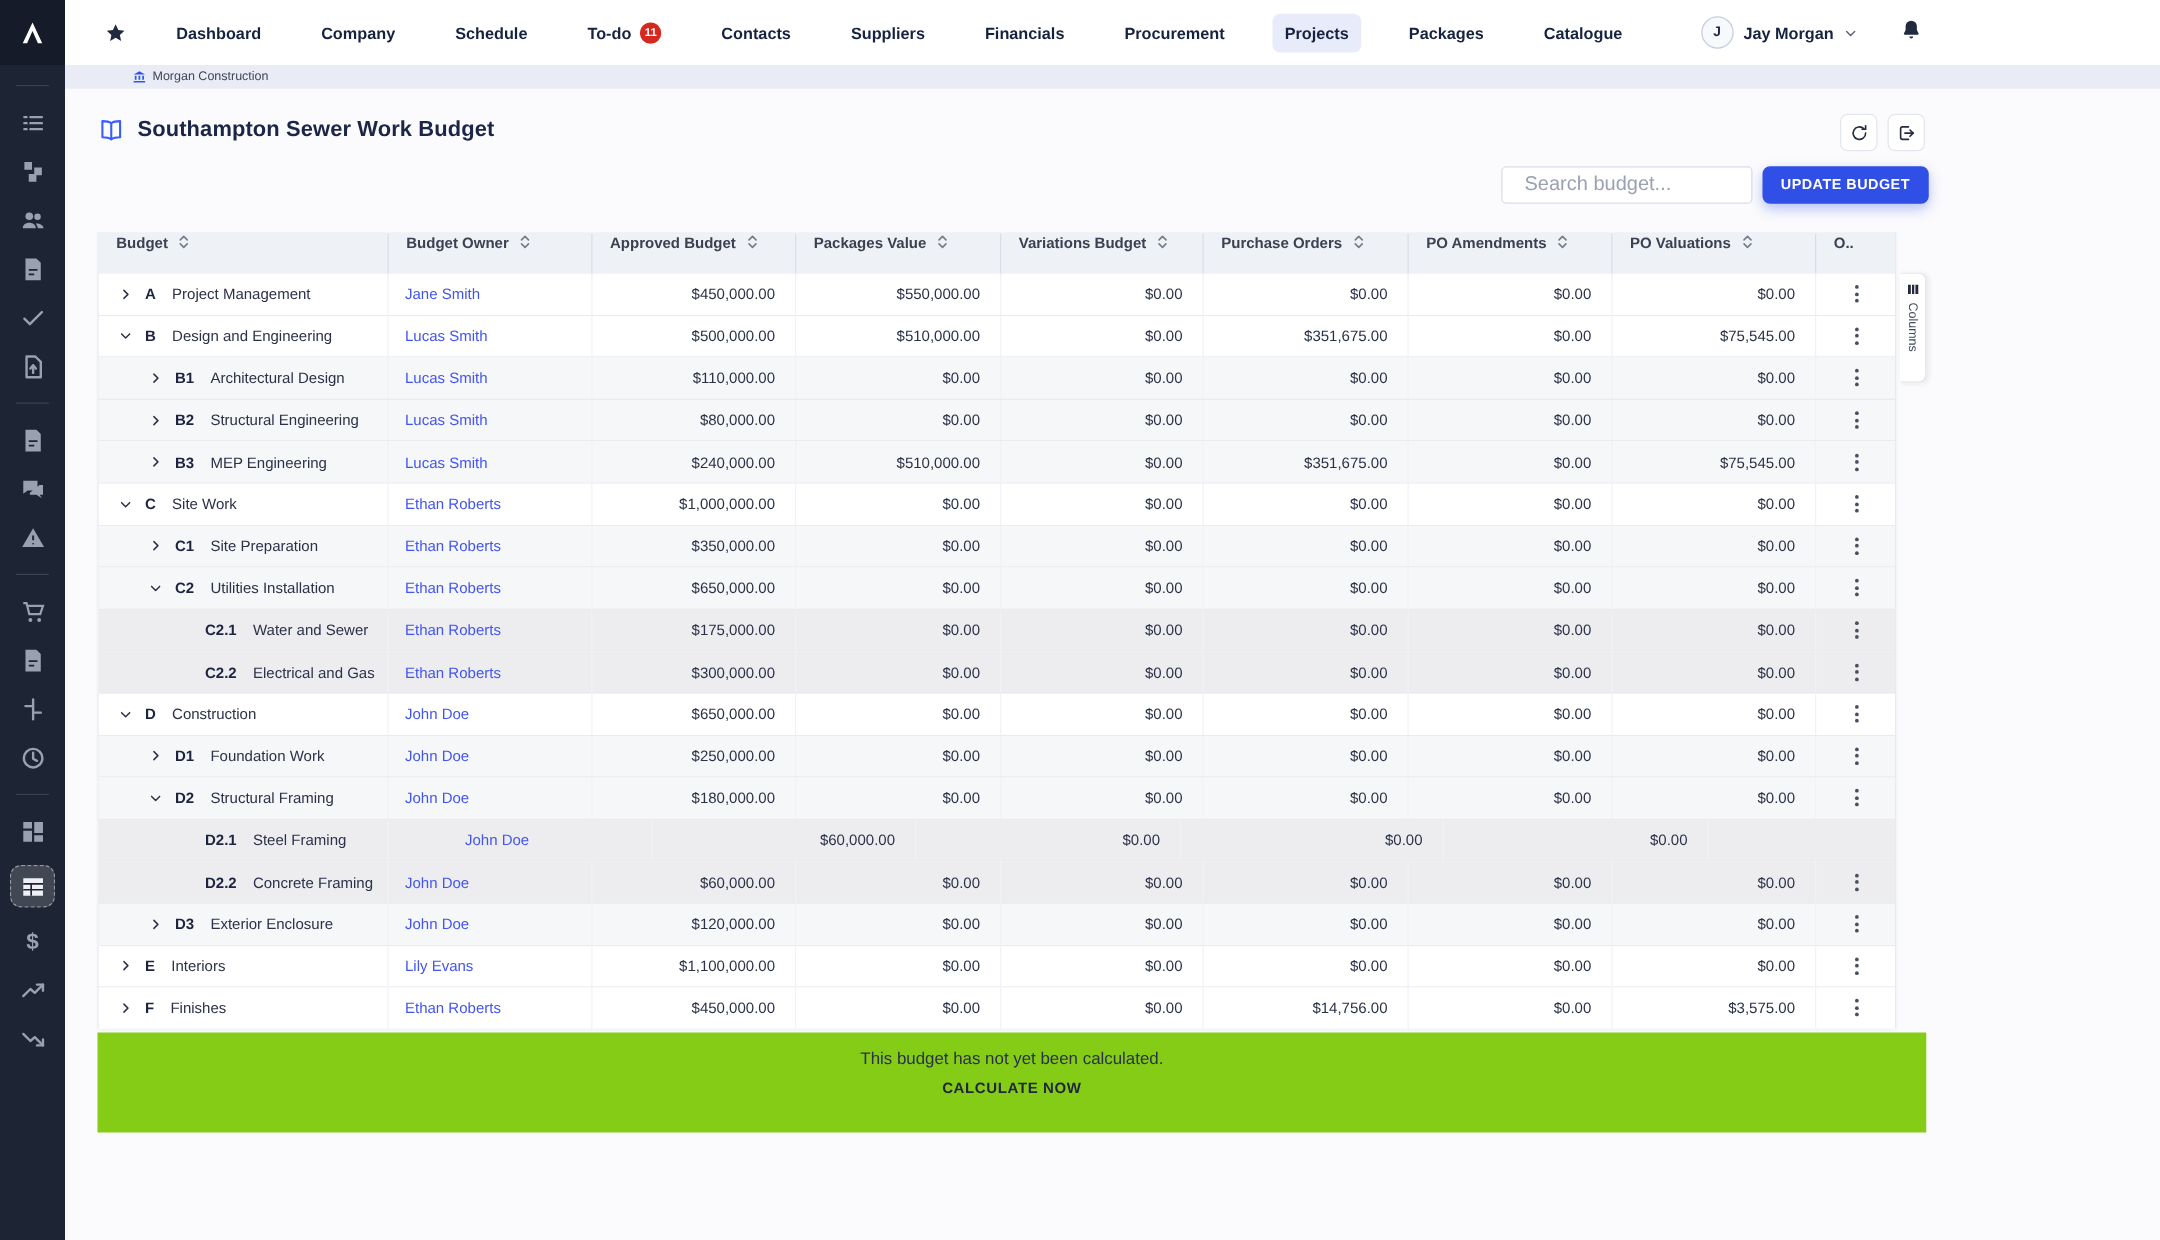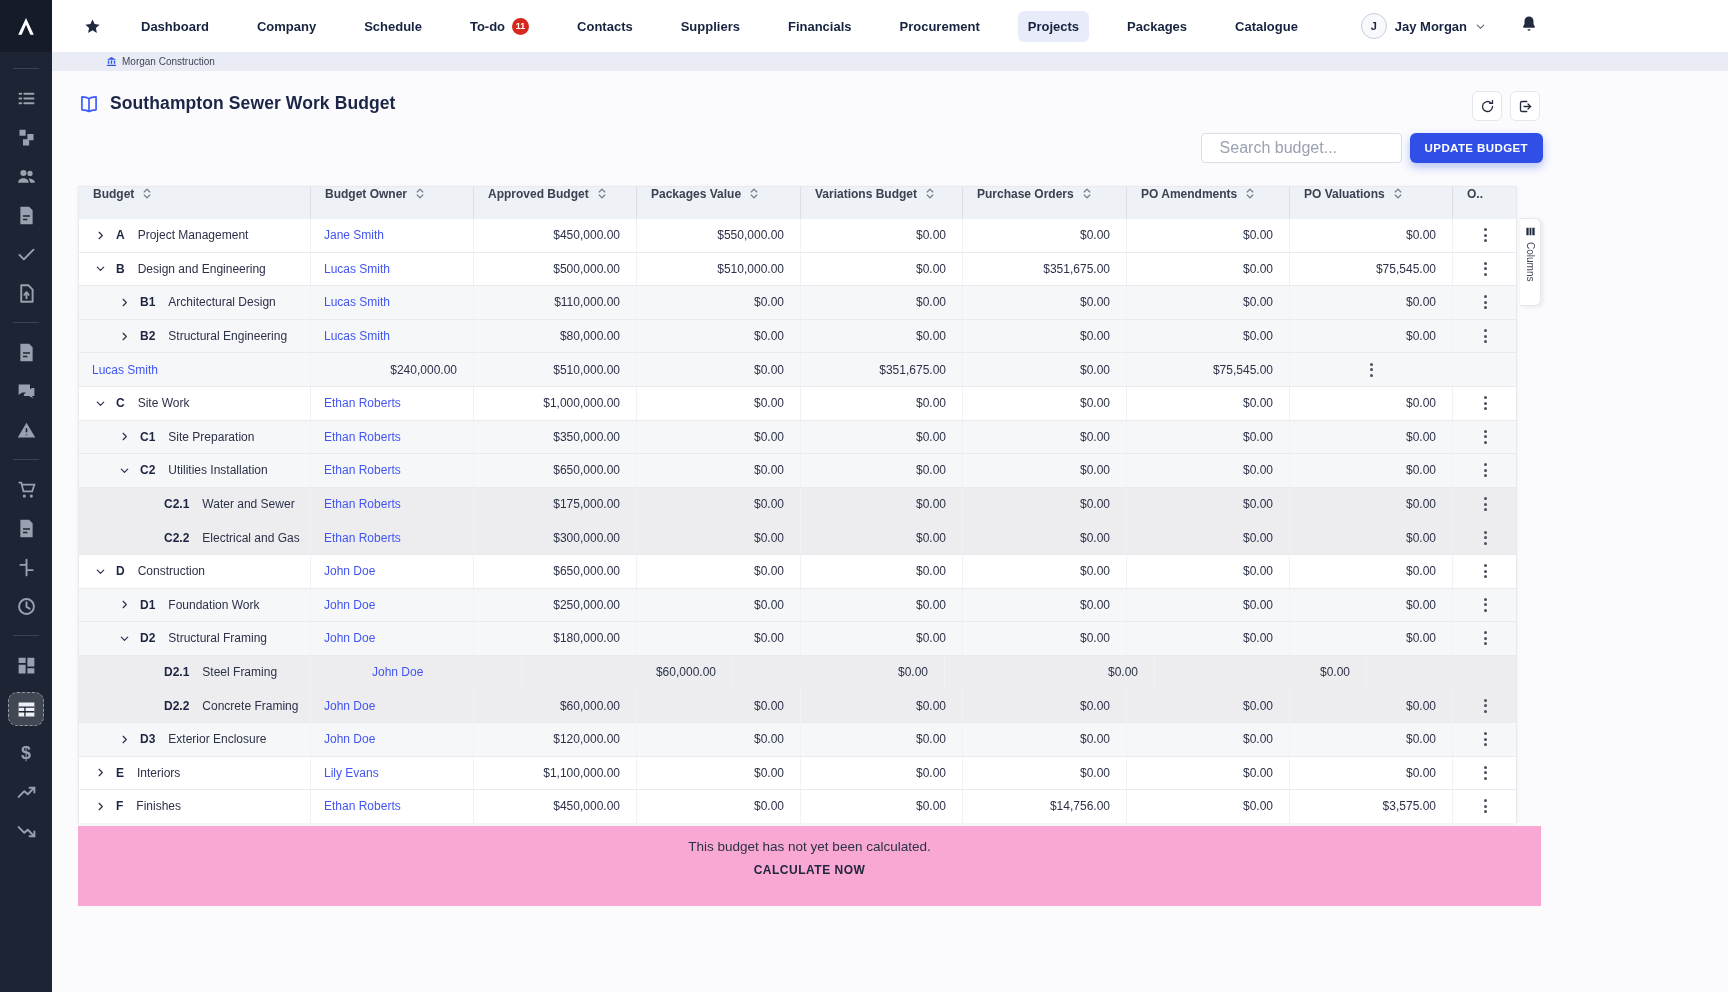"B3" div.cell { html: none -> <div> <span> <svg> <polyline></polyline> </svg> </span> <span>B3</span> <span>MEP Engineering</span> </div> }
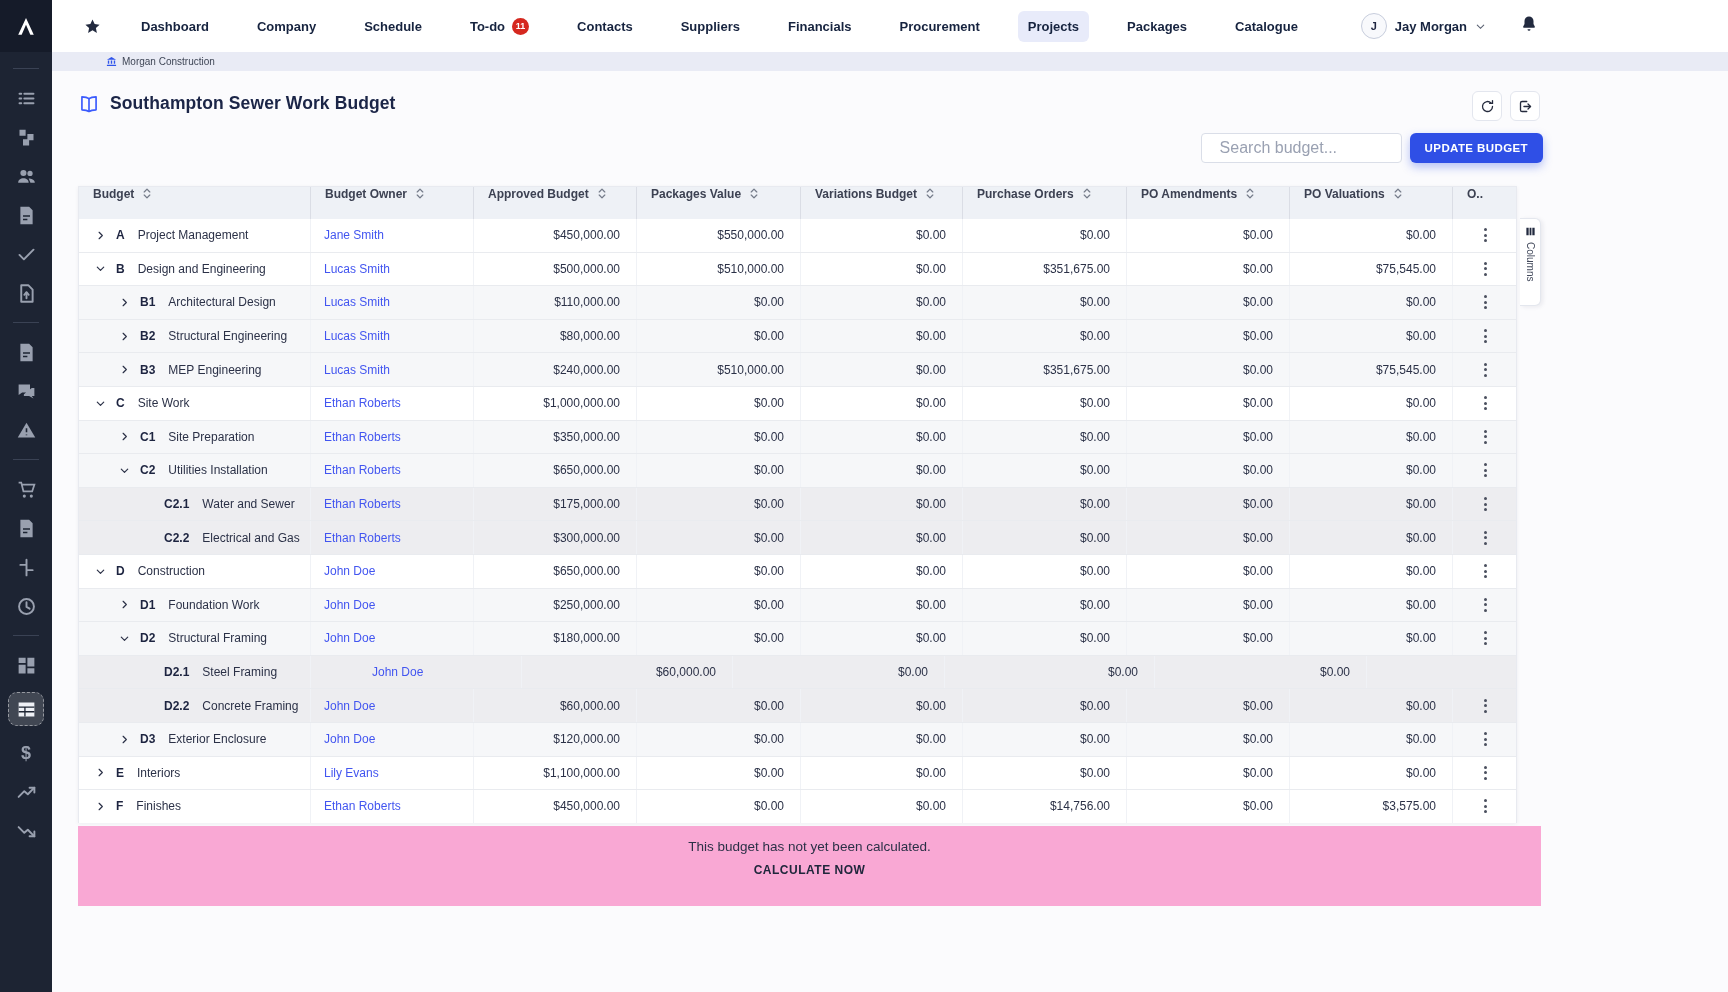"This budget has not yet" .footer-bar { background: #f9a8d4 -> #84cc16 }
